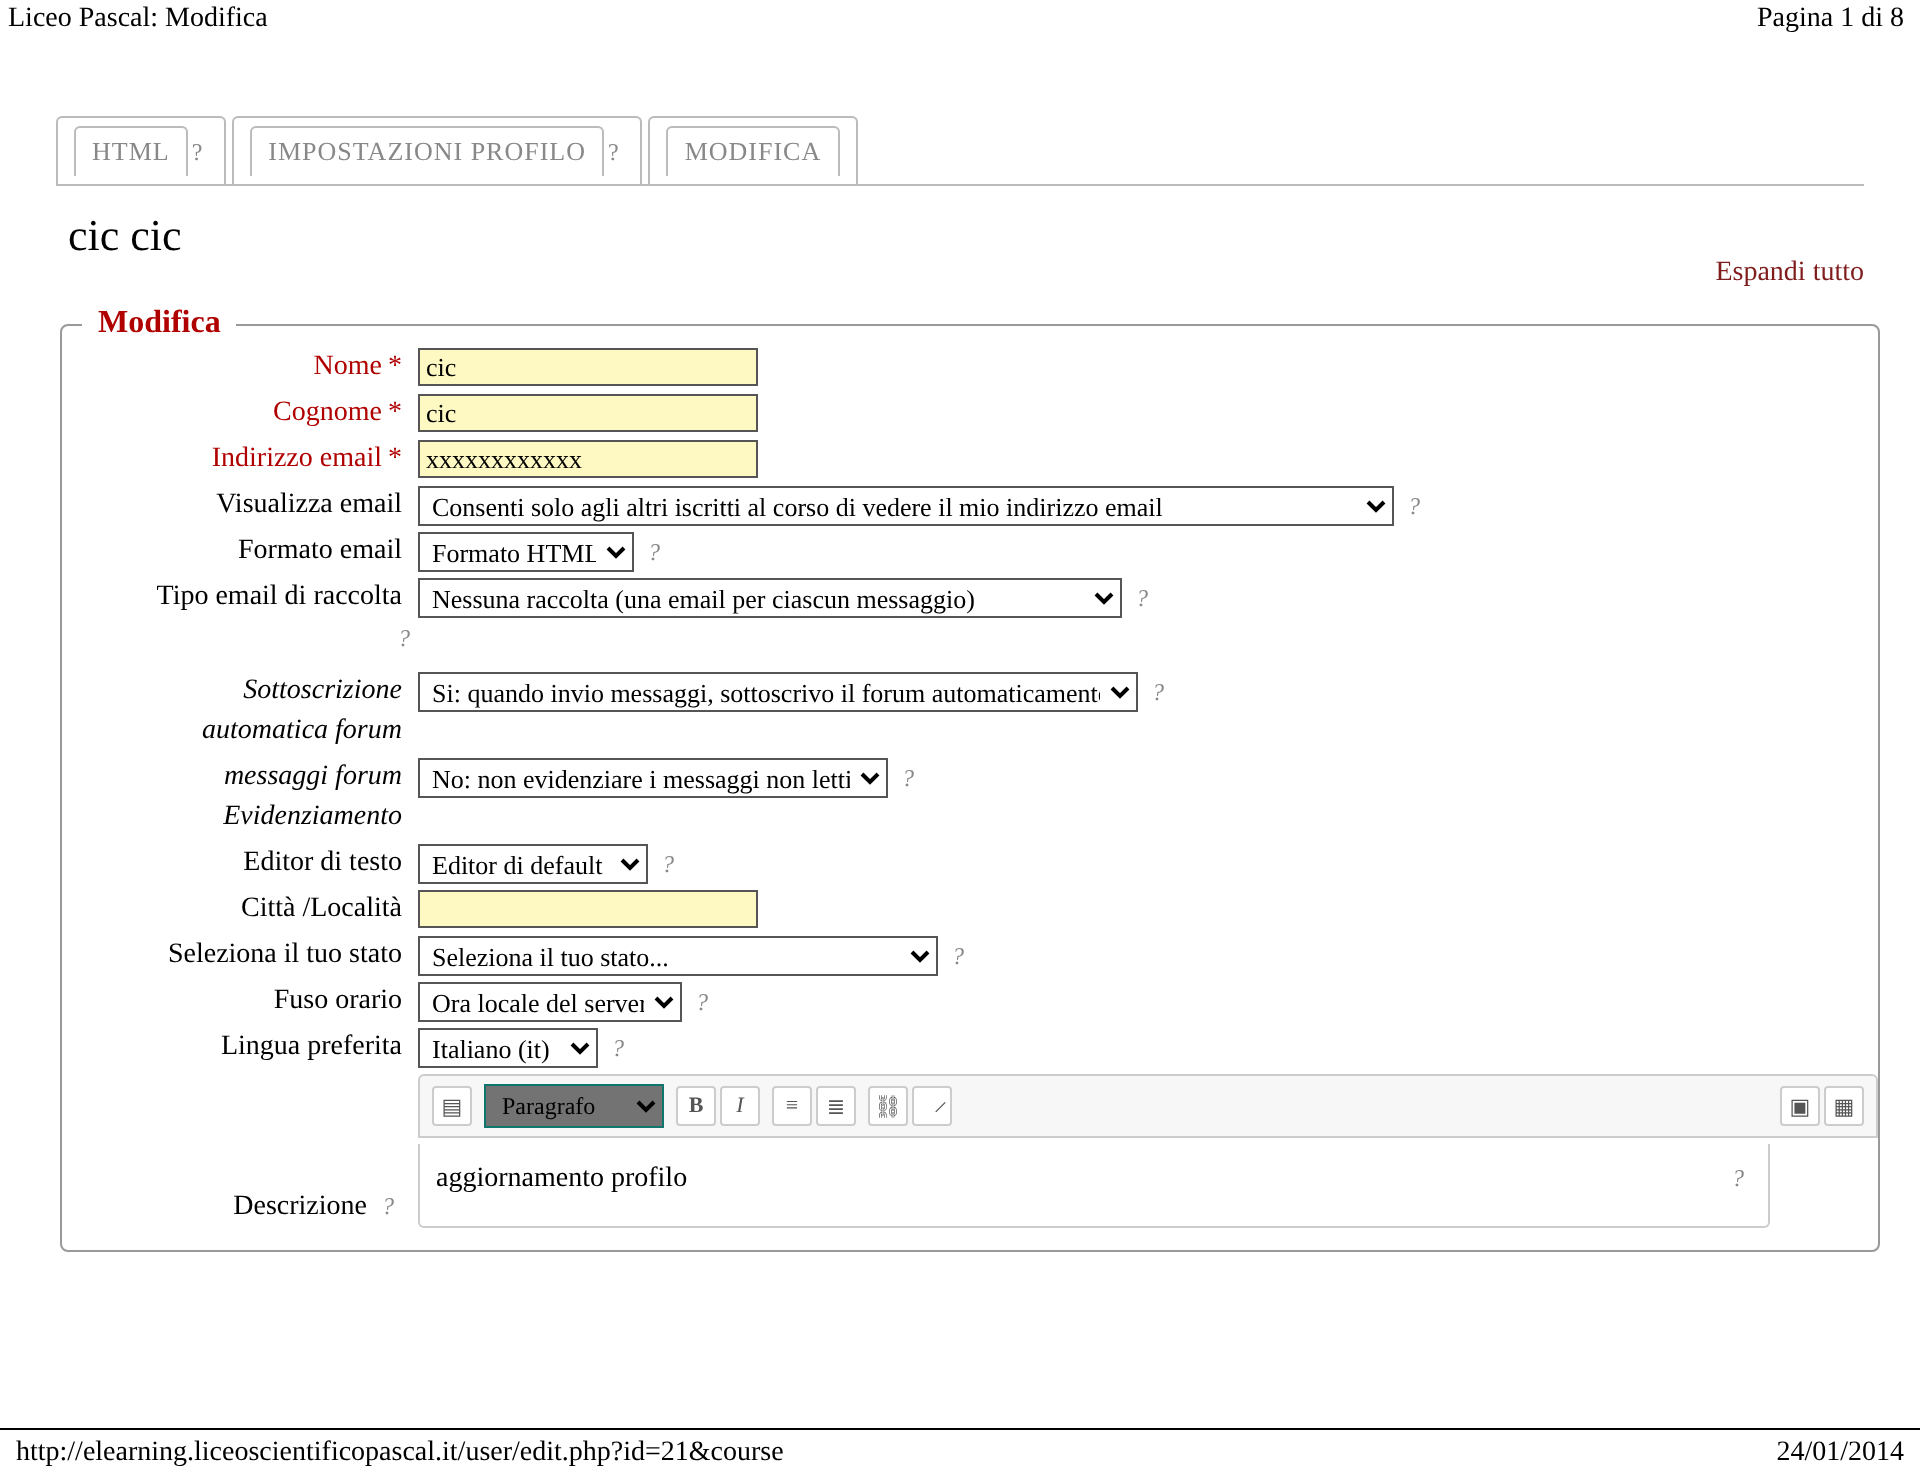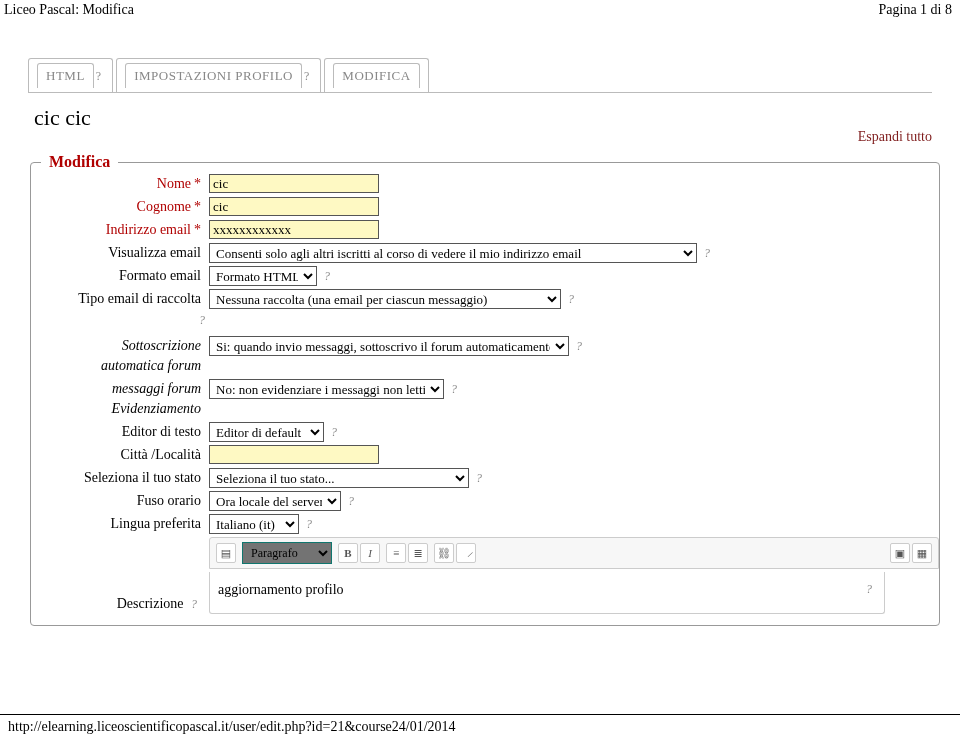"http://elearning.liceoscientificopascal." .footer { justify-content: flex-start -> space-between }
